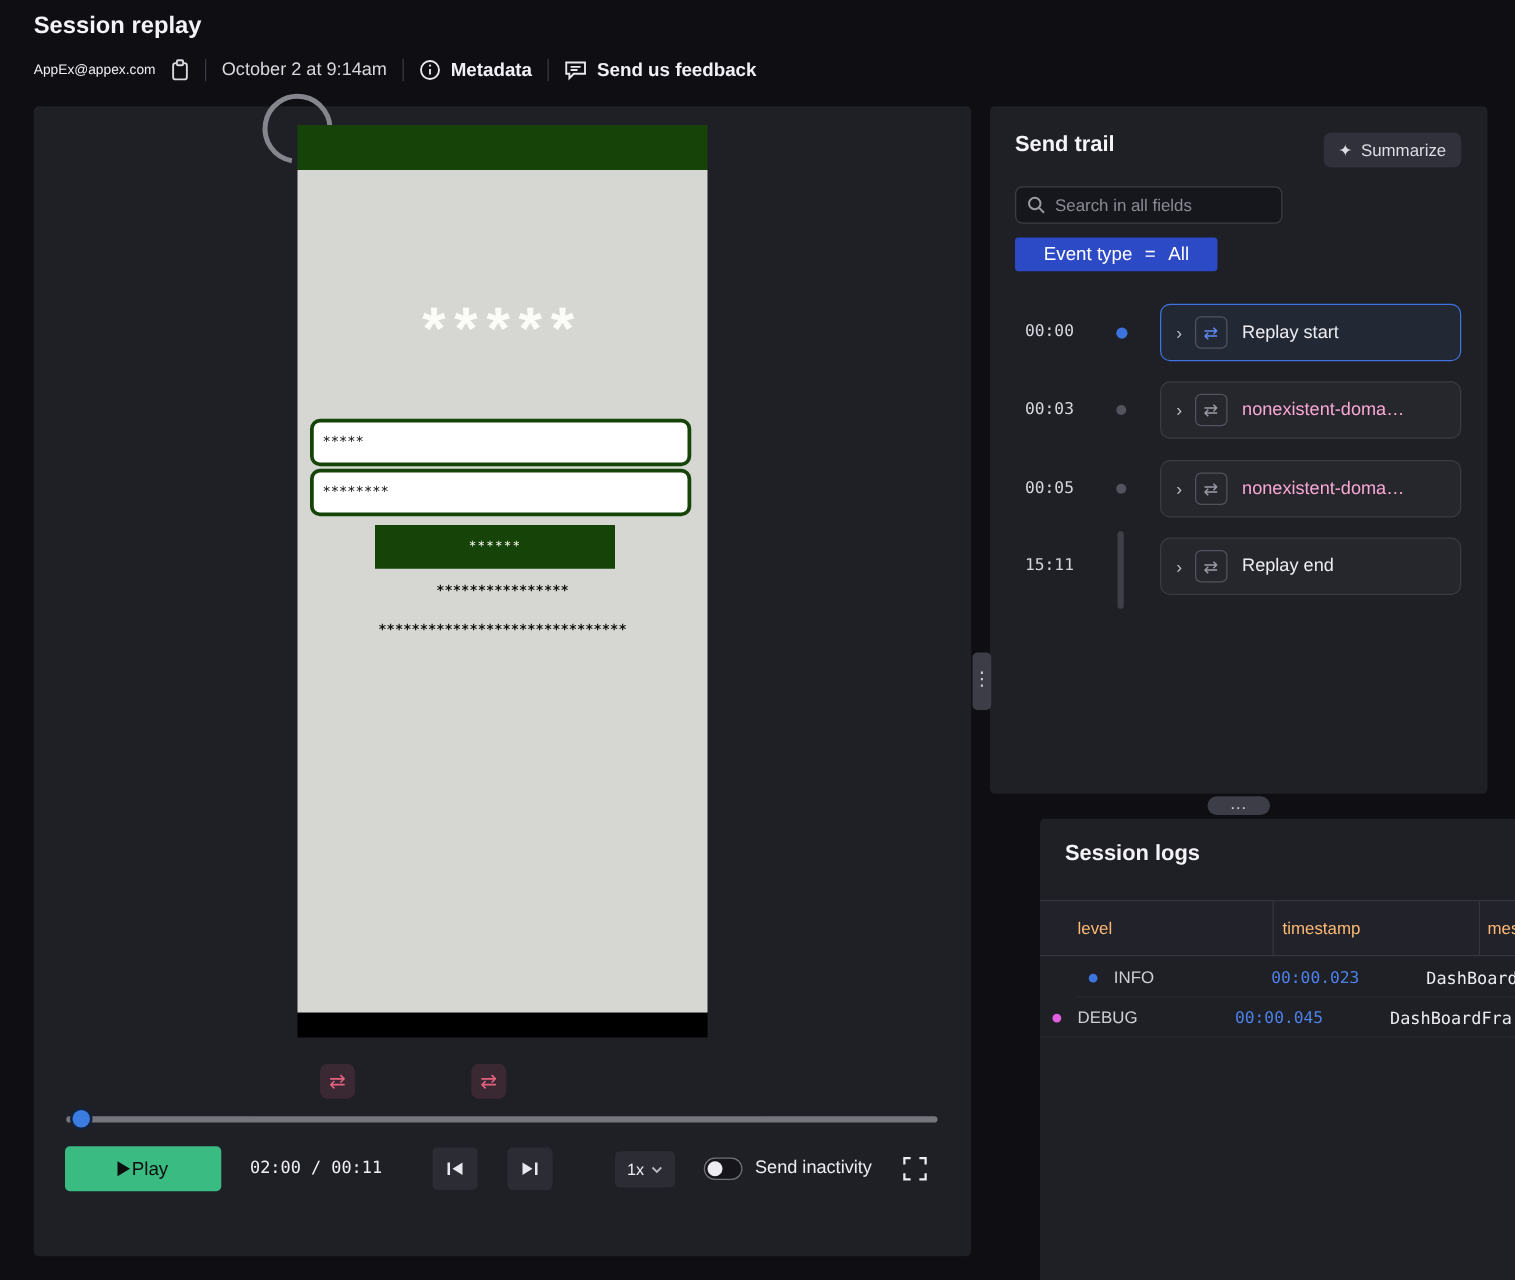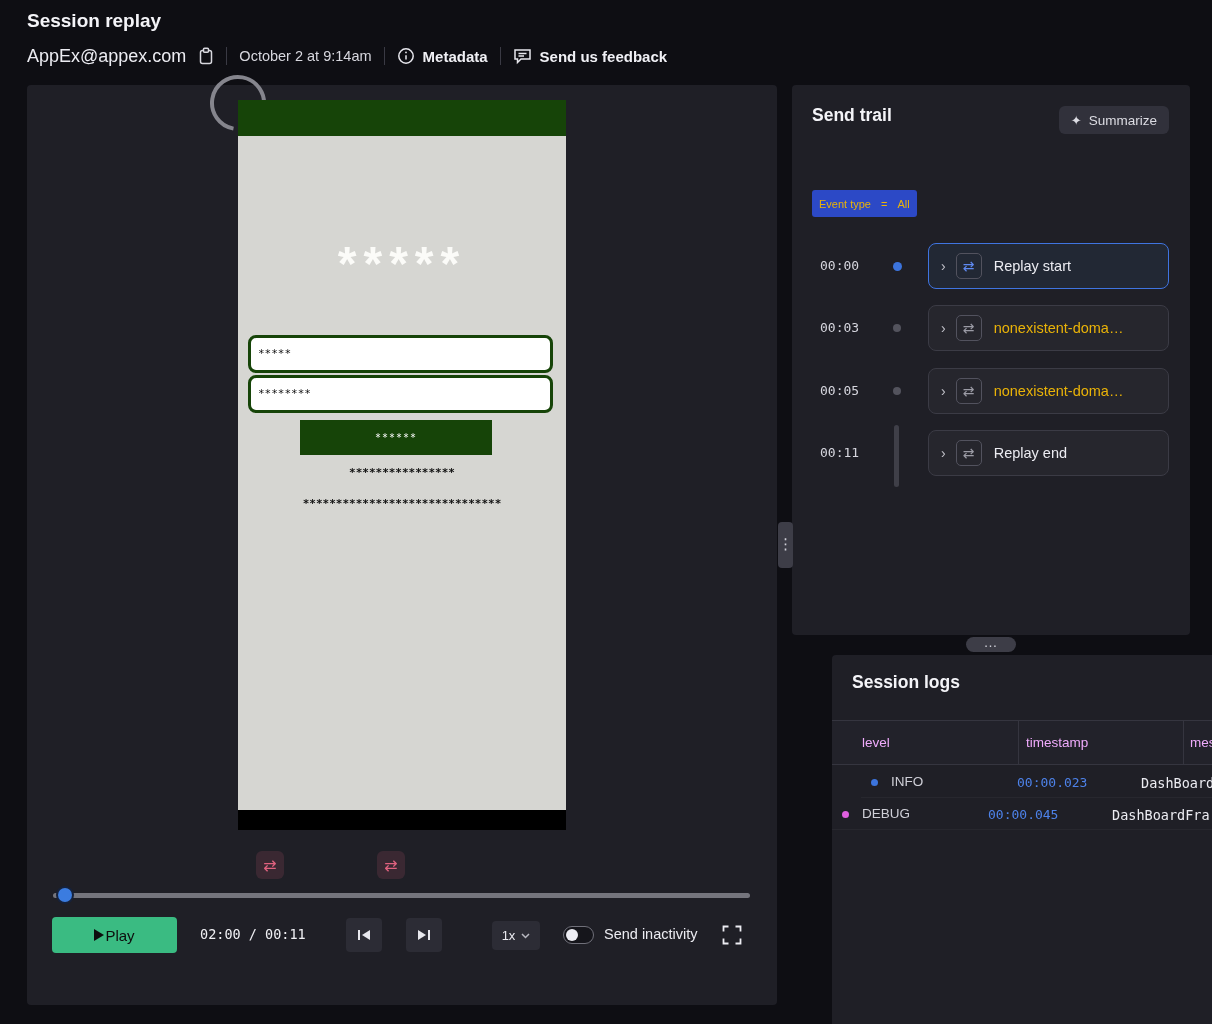"AppEx@appex.com" .meta-email { font-size: 18px -> 11px }
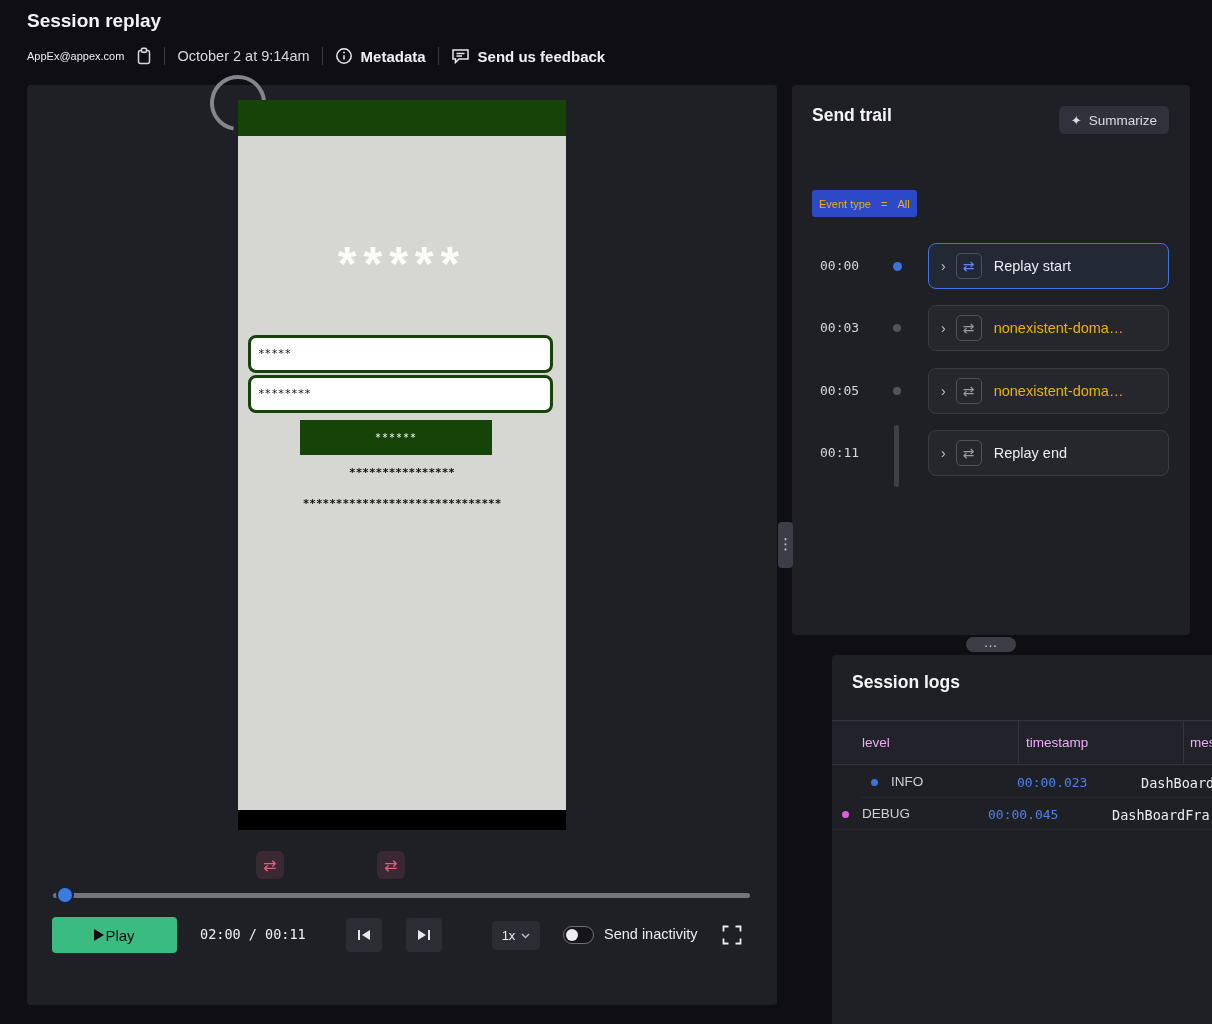"Search in all fields" div.search-box { html: none -> <div> <svg> <circle></circle> <line></line> </svg> <input> </div> }
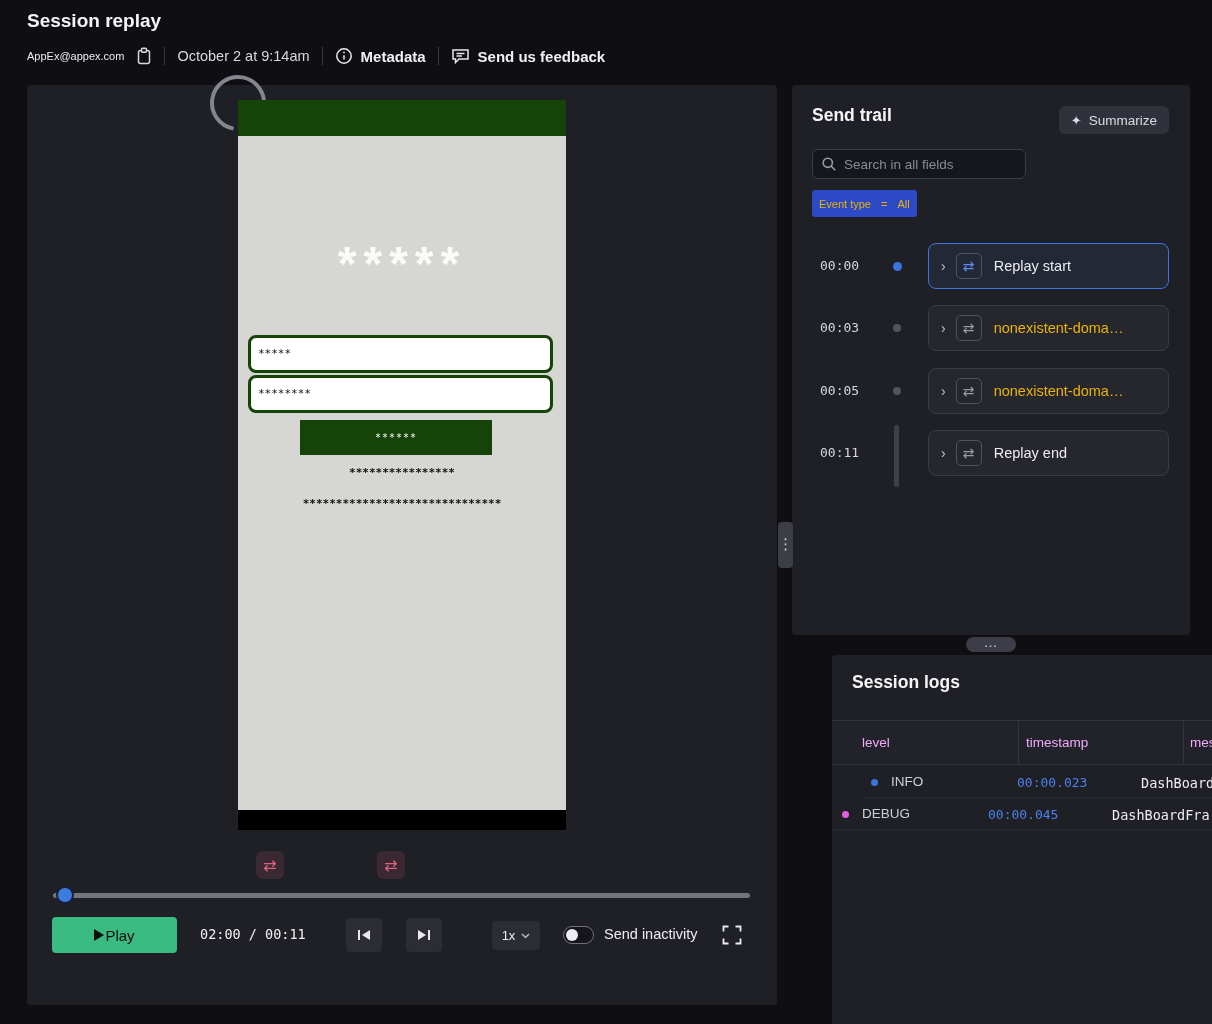"Event type" .filter-chip { color: #eab308 -> #ffffff; font-size: 11px -> 15px; padding: 0 7px -> 0 23px }
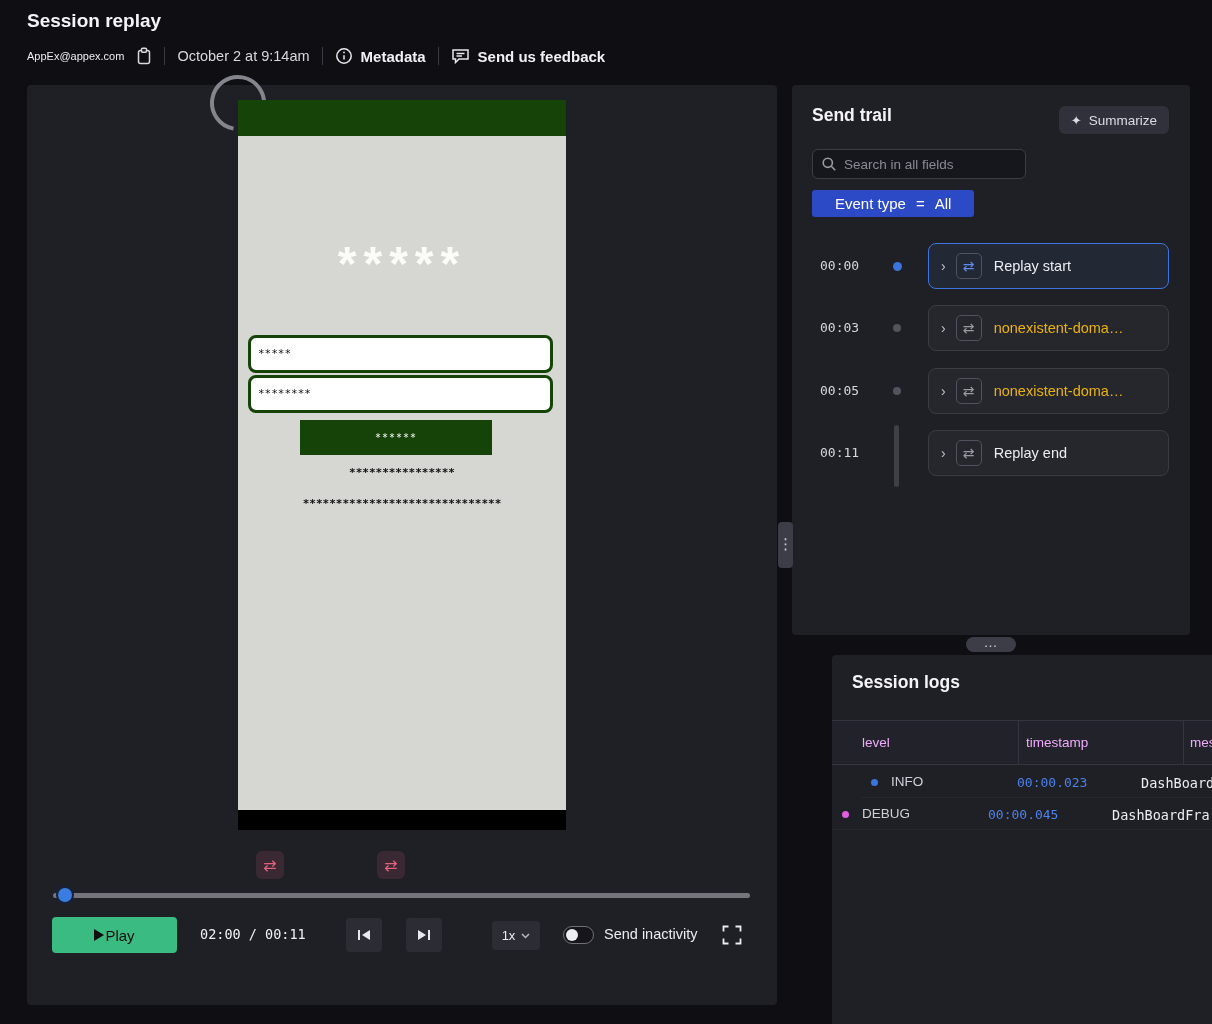"nonexistent-doma…" .event-label.muted { color: #eab308 -> #f9a8d4 }
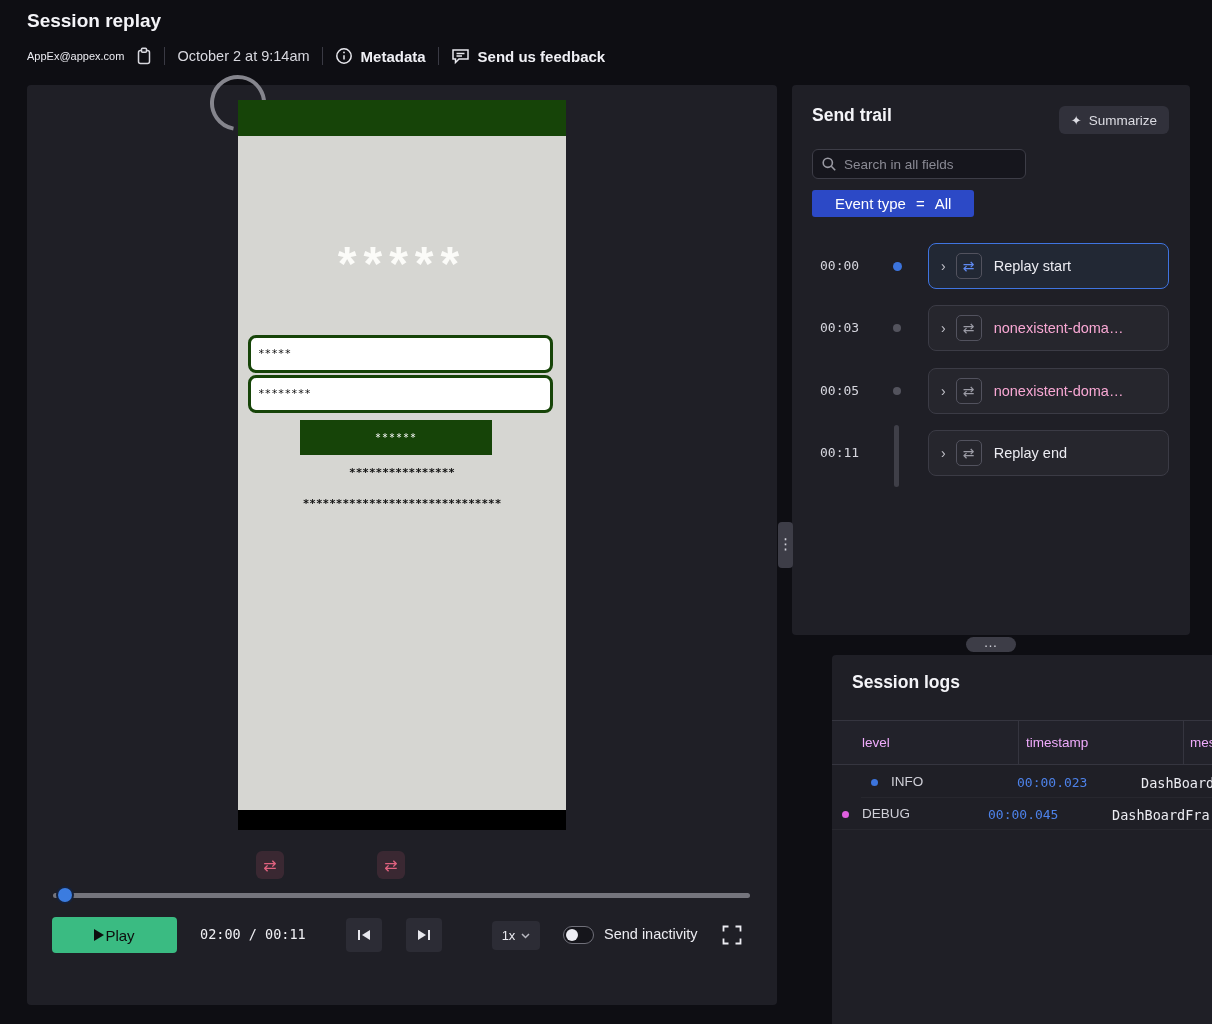"00:11" span.event-time { text: 00:11 -> 15:11 }
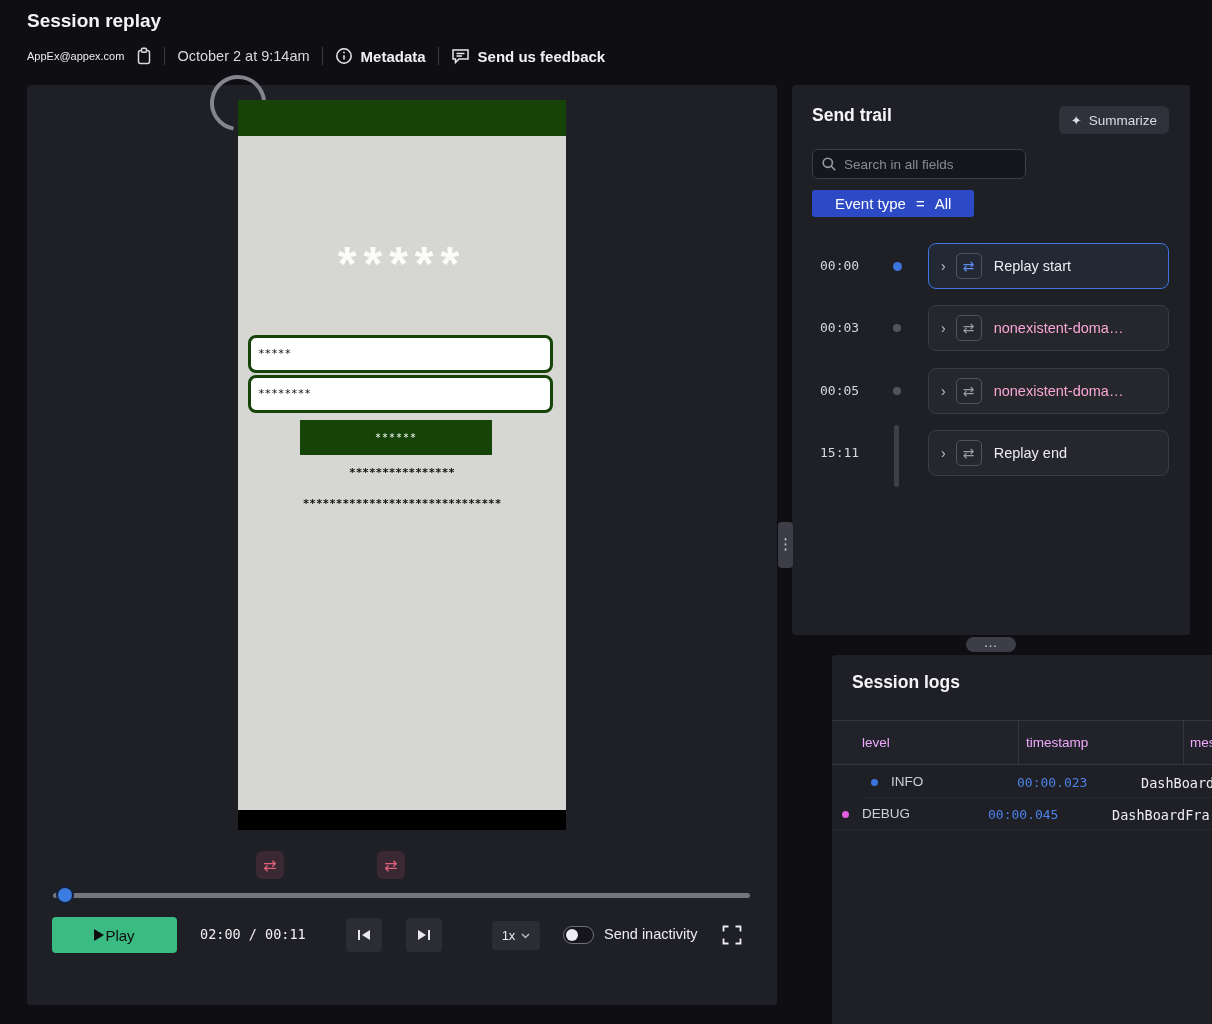"level" .col-label { color: #f0abfc -> #fdba74 }
